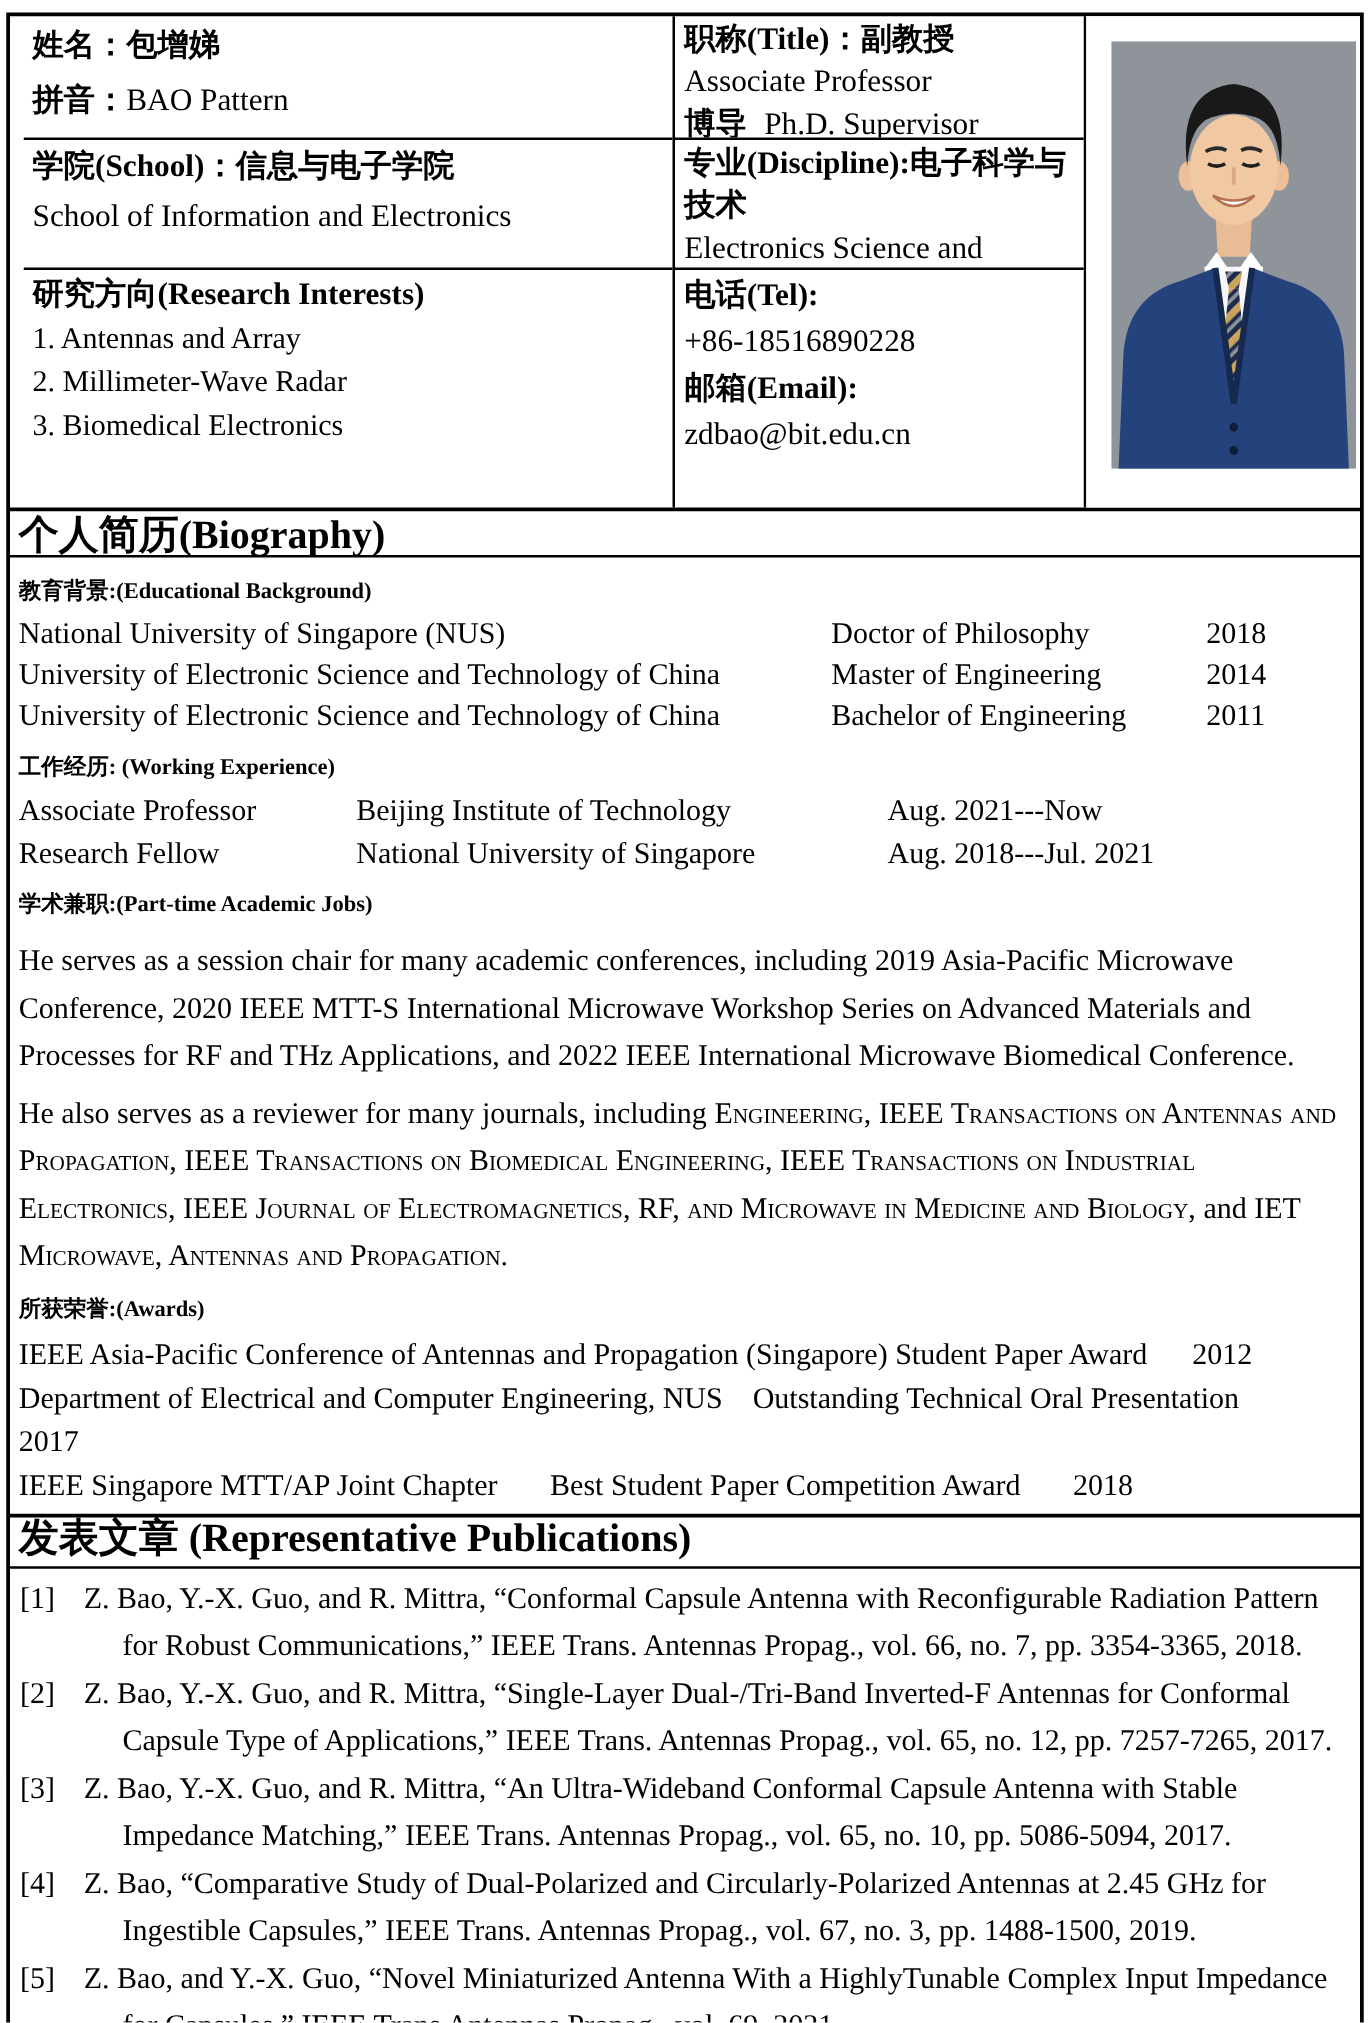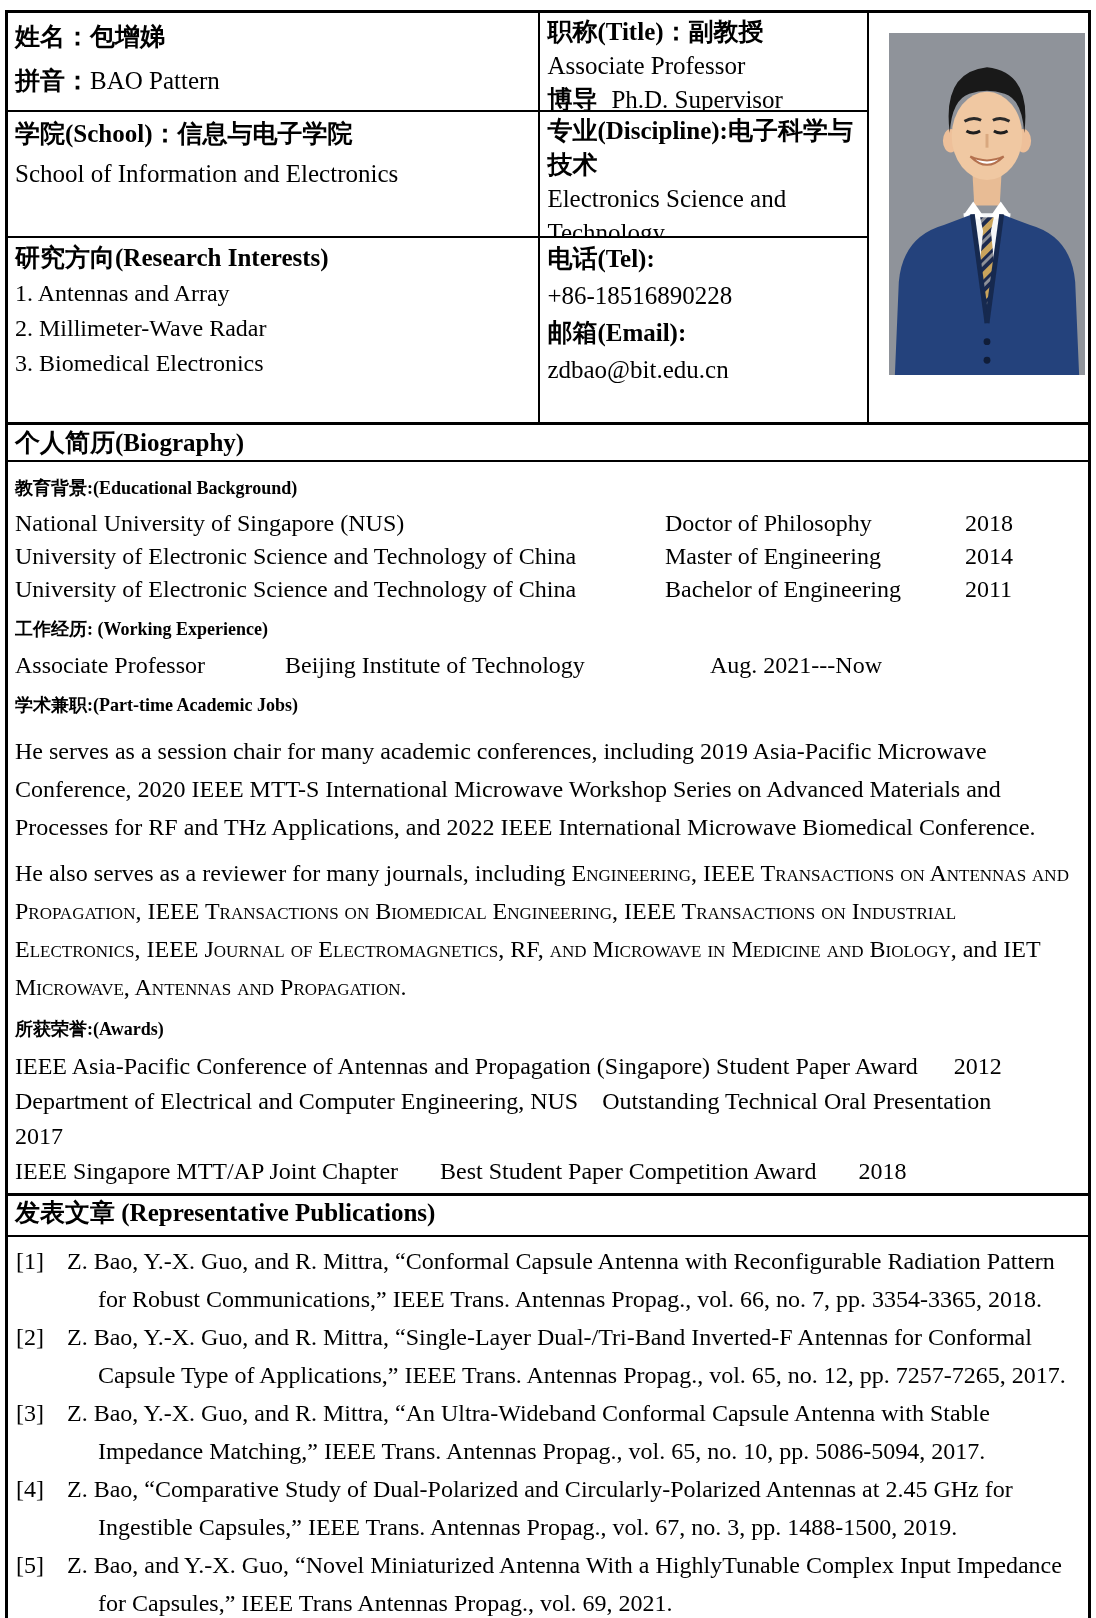"姓名：包增娣" .colL { padding-left: none -> 11px }
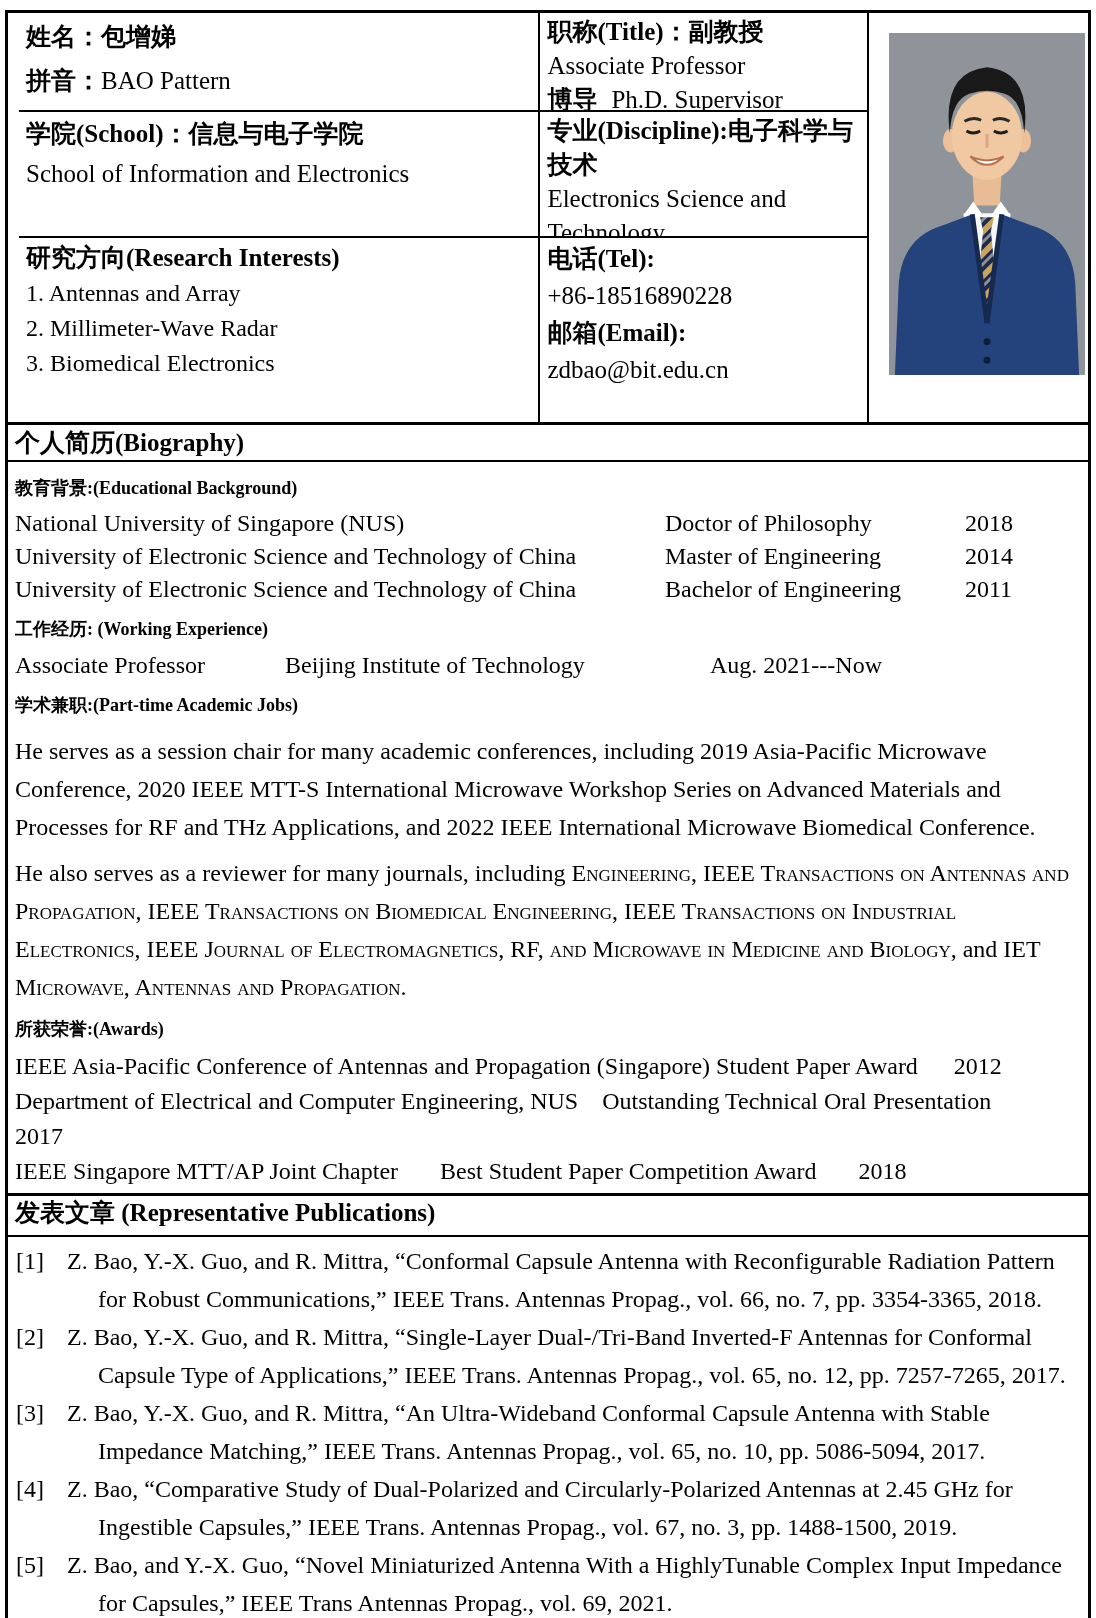"学院(School)：信息与电子学院" .cell.h2 { height: 126px -> 104px }
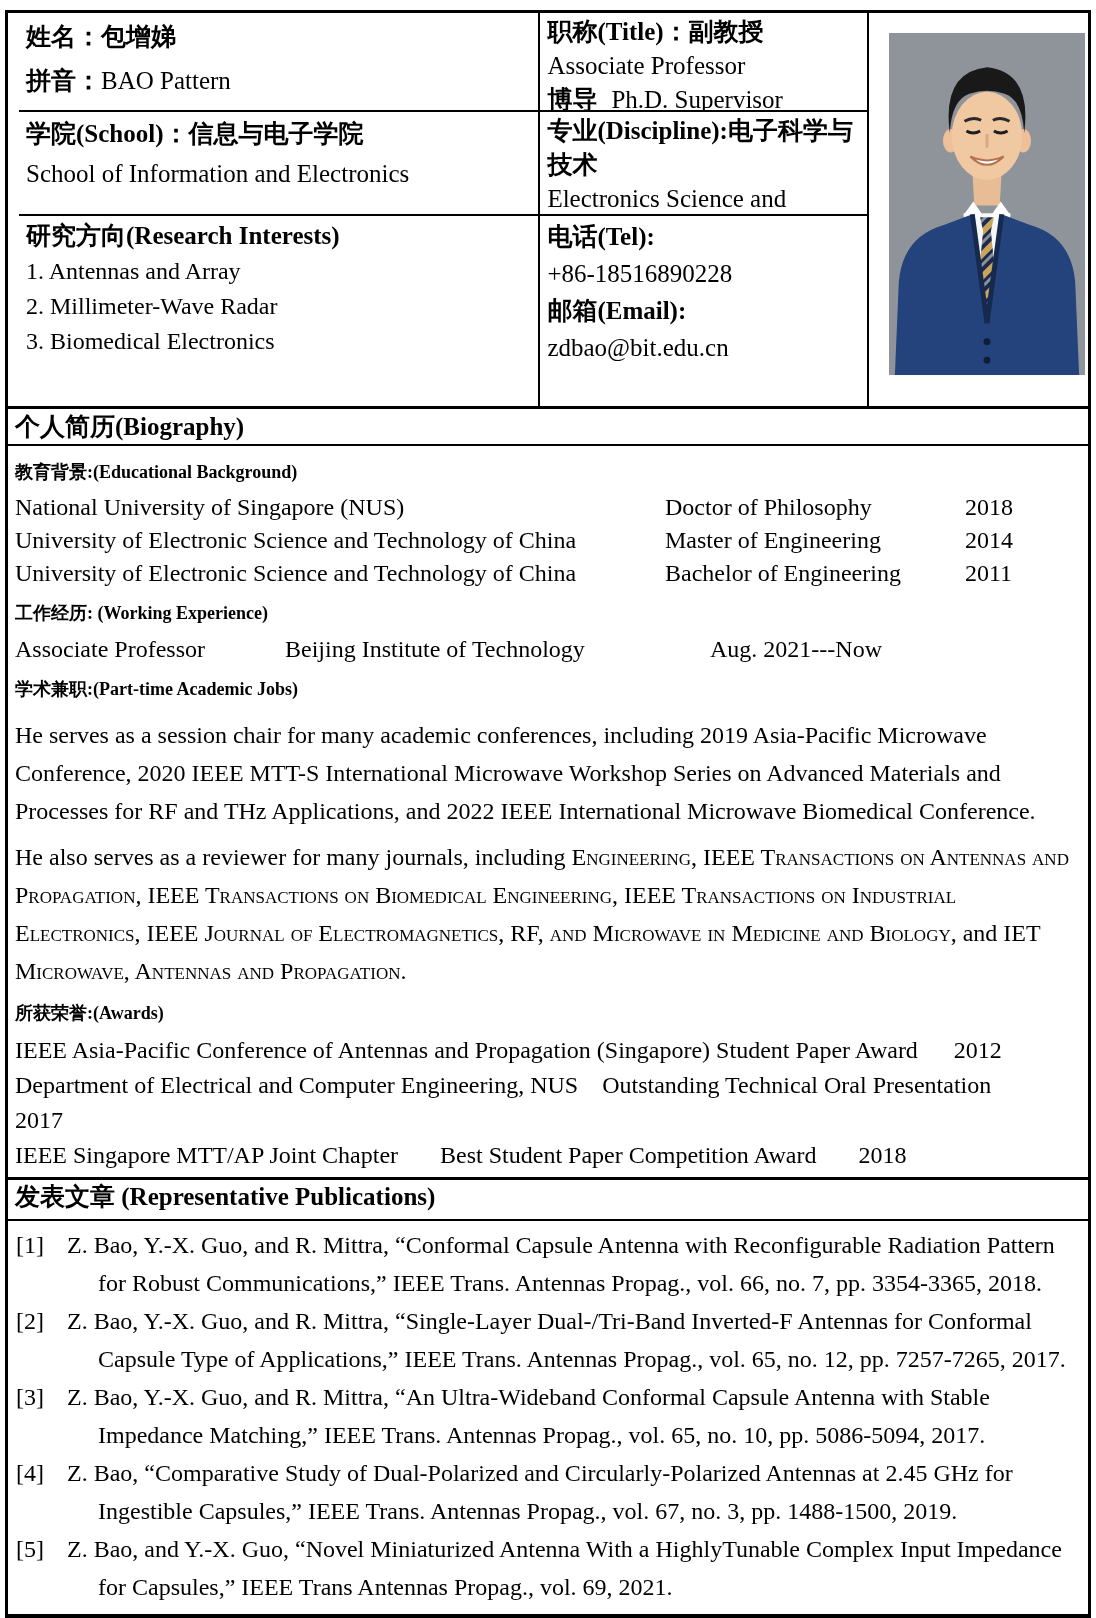"个人简历(Biography)" .sec-h { font-size: 25px -> 32px }
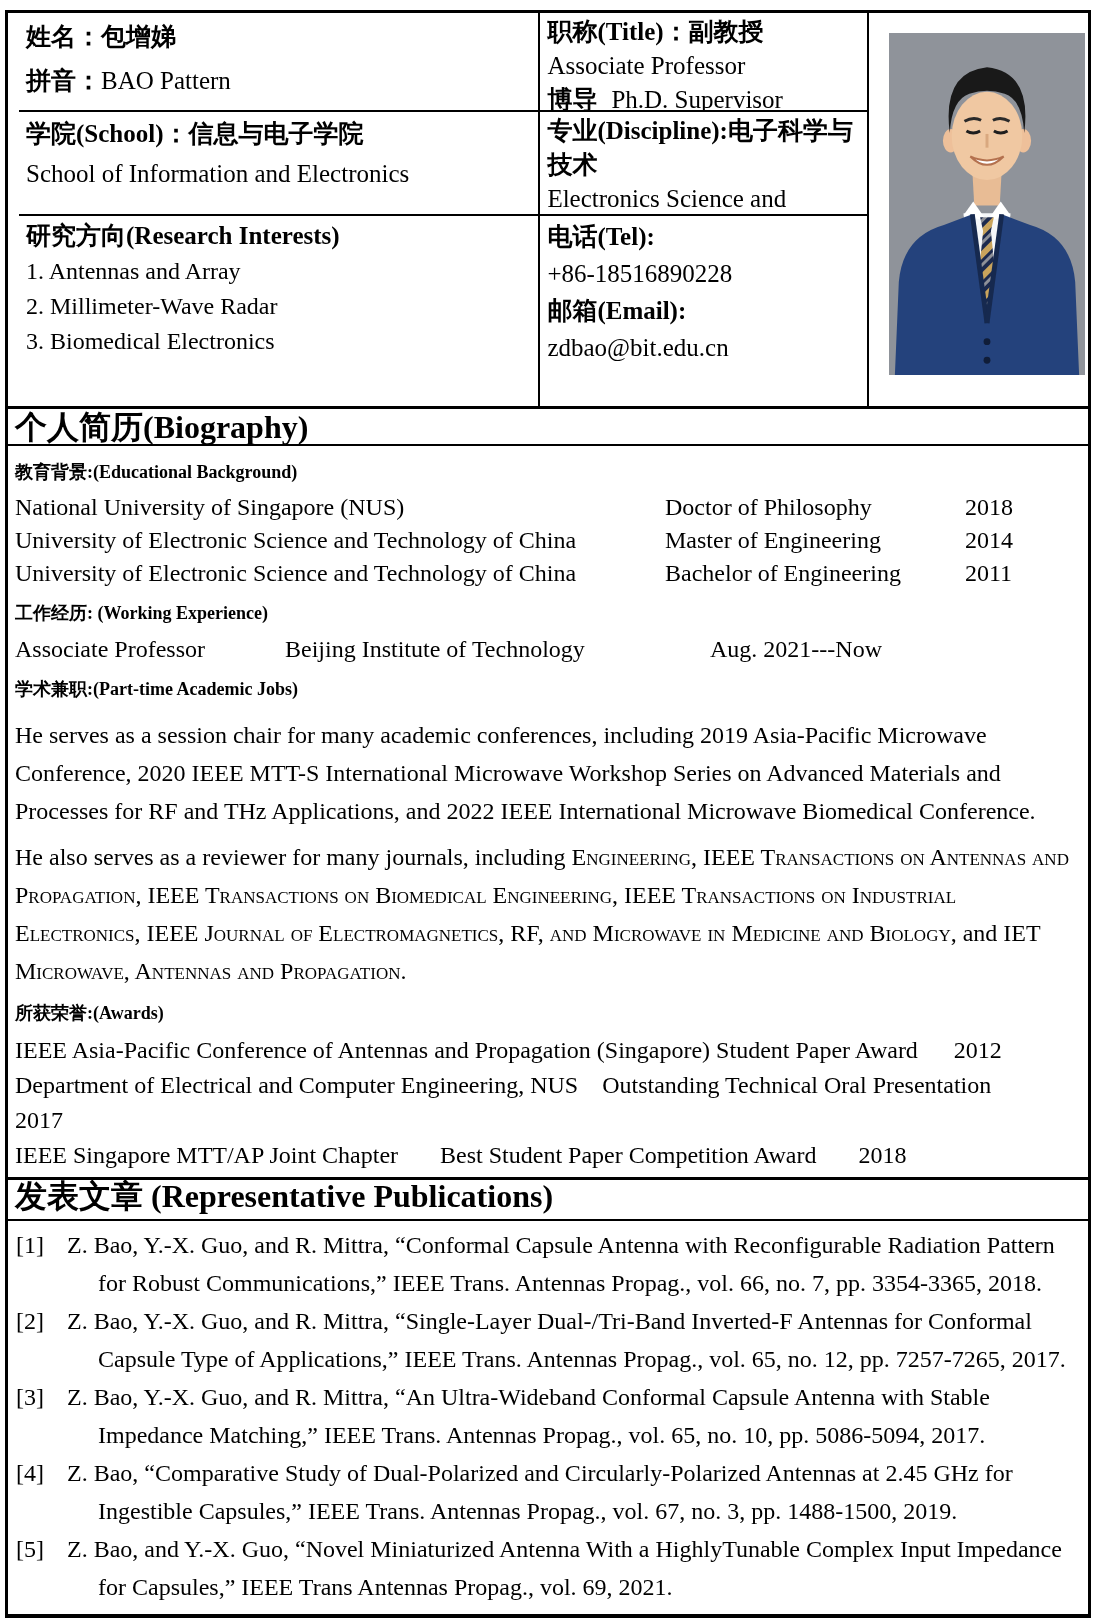"Research Fellow" div.work-row { html: none -> <div> <div>Research Fellow</div> <div>National University of Singapore</div> <div>Aug. 2018---Jul. 2021</div> </div> }
